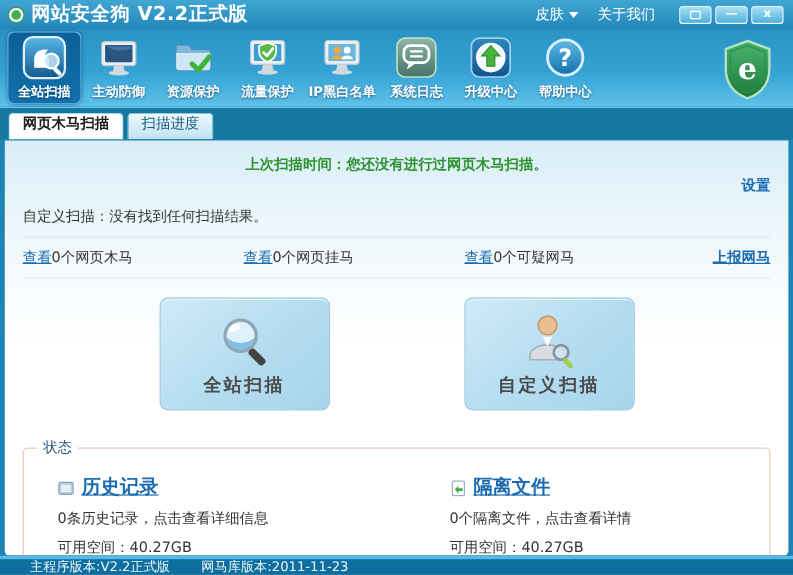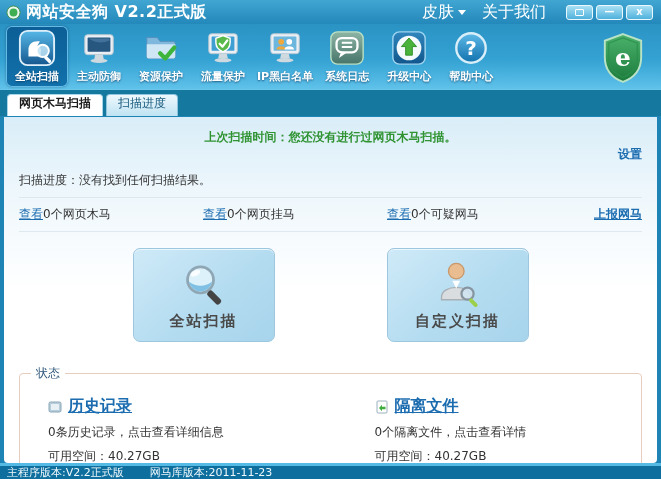"皮肤" .tb-link { font-size: 16px -> 12px }
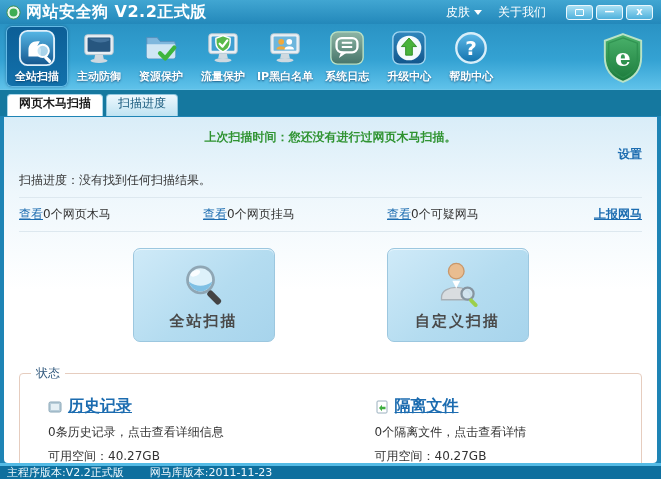"扫描进度：没有找到任何扫描结果。" div.plain-msg { text: 扫描进度 -> 自定义扫描 }
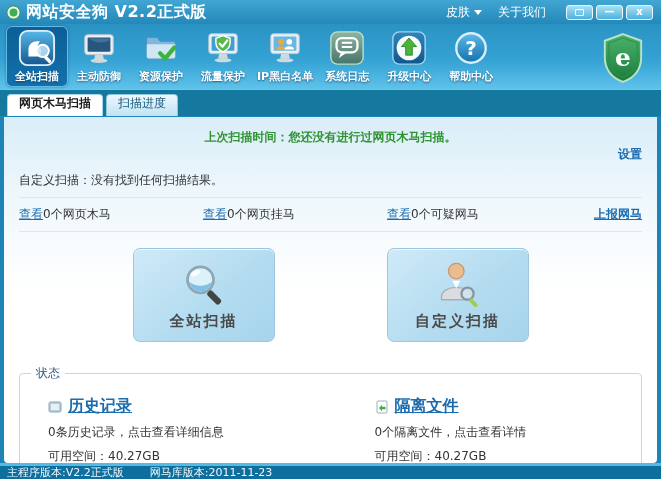"主程序版本:V2.2正式版" .statusbar { padding-left: 7px -> 25px }
